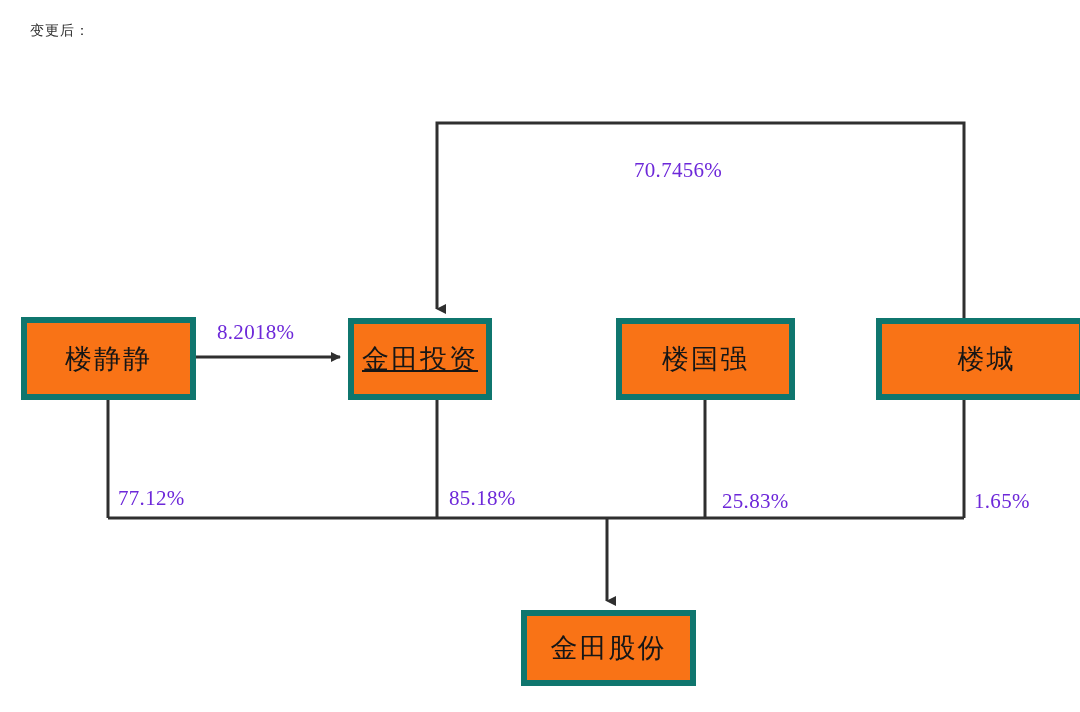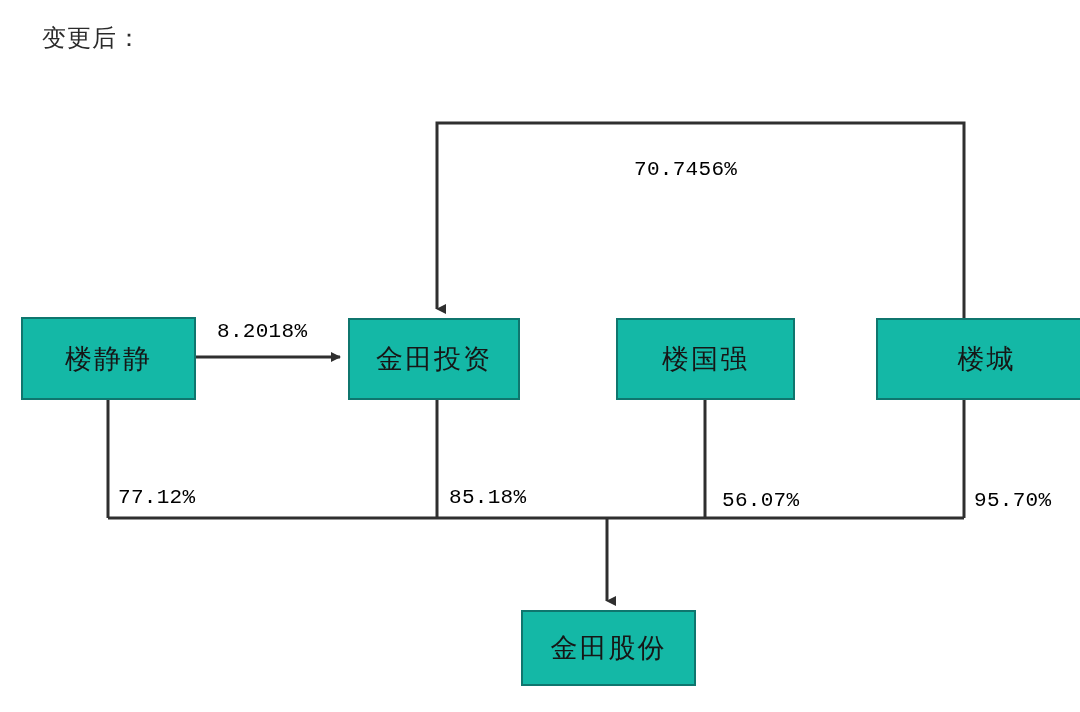"变更后：" .caption { font-size: 24px -> 14px; left: 42px -> 30px }
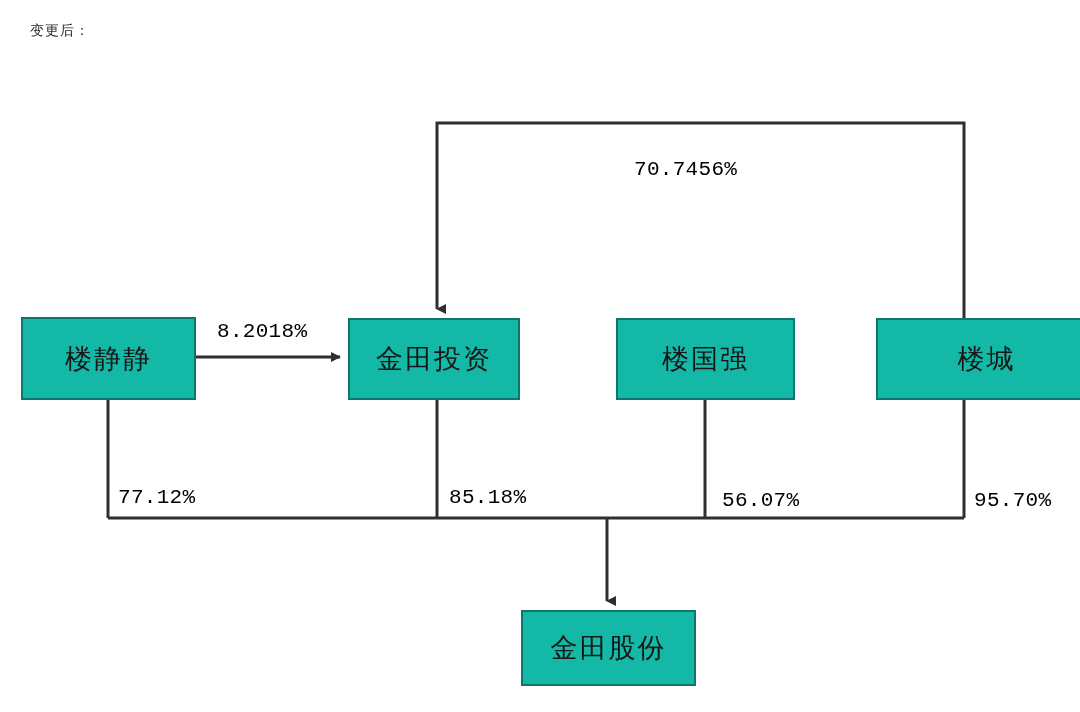"70.7456%" .pct { color: #000000 -> #6d28d9; font-family: Liberation Mono, monospace -> Liberation Serif, serif }
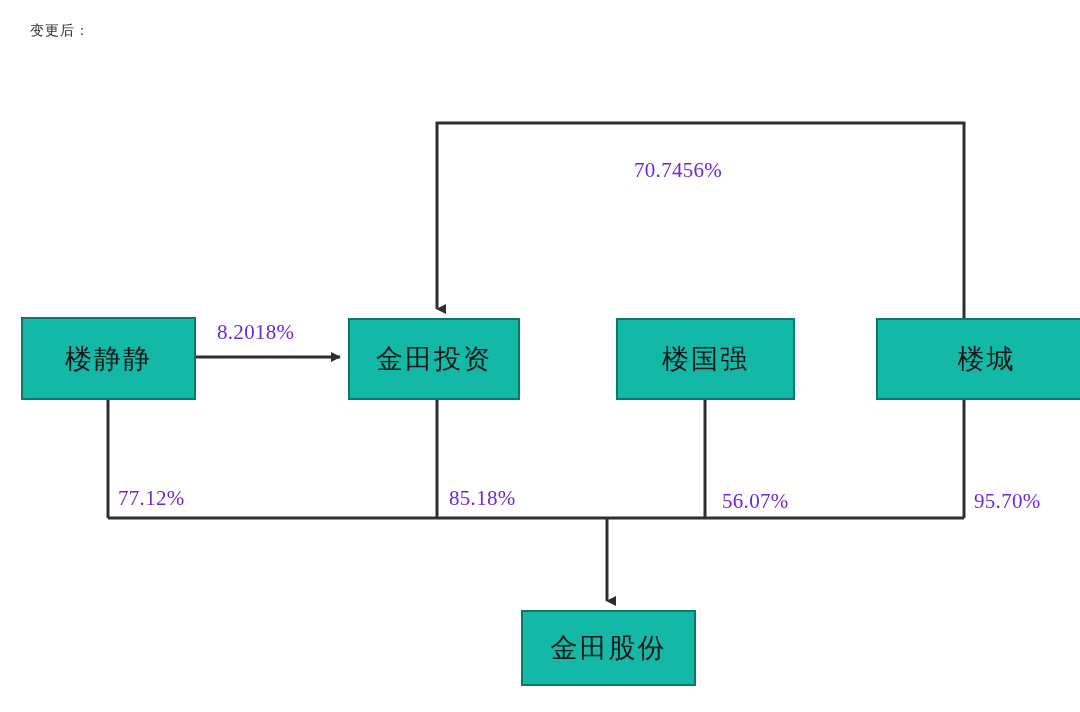"楼静静" .node { background: #14b8a6 -> #f97316; border: 2px solid #0f766e -> 6px solid #0f766e }
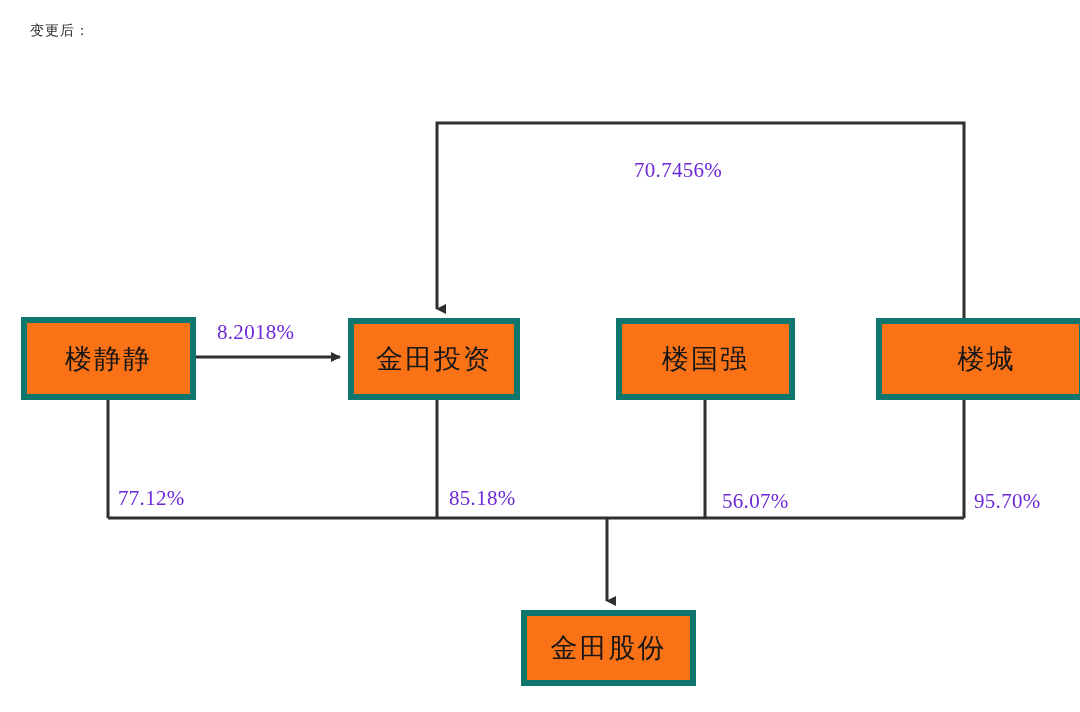"金田投资" div.node { text-decoration: none -> underline; width: 172px -> 144px }
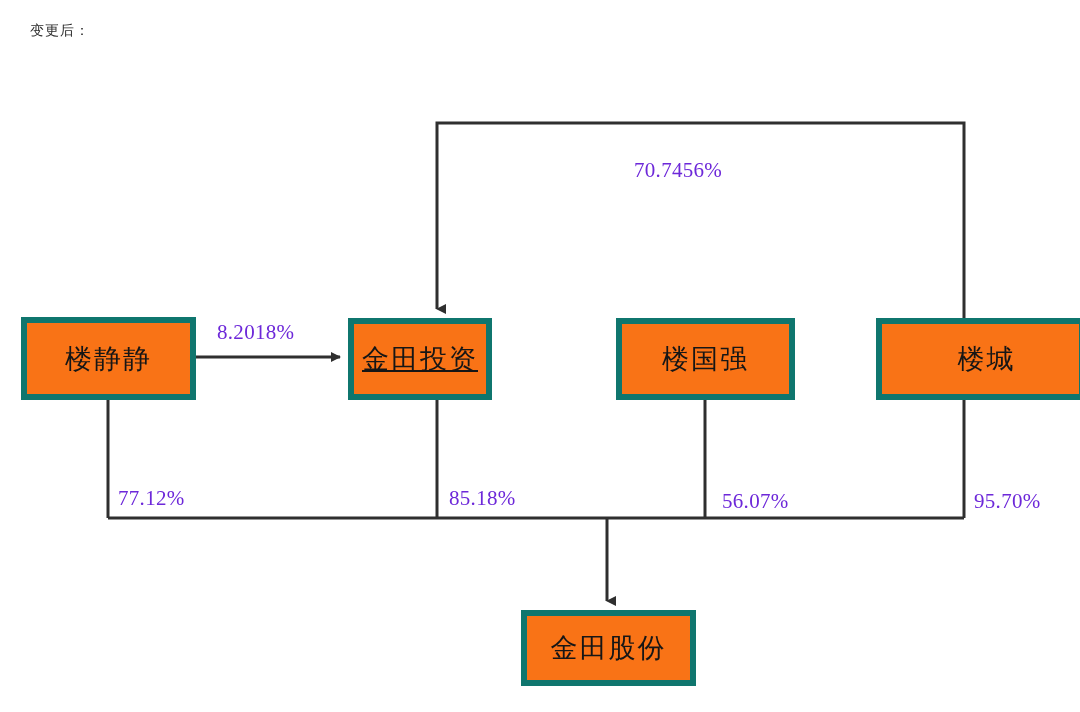"56.07%" div.pct { text: 56.07% -> 25.83% }
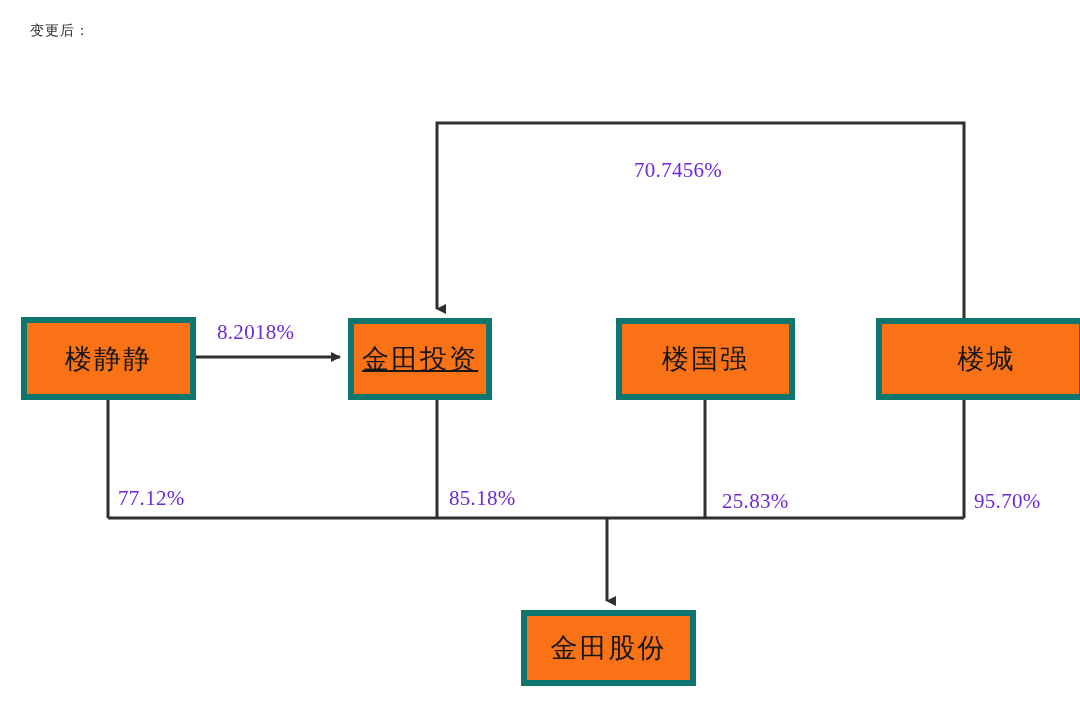"95.70%" div.pct { text: 95.70% -> 1.65% }
